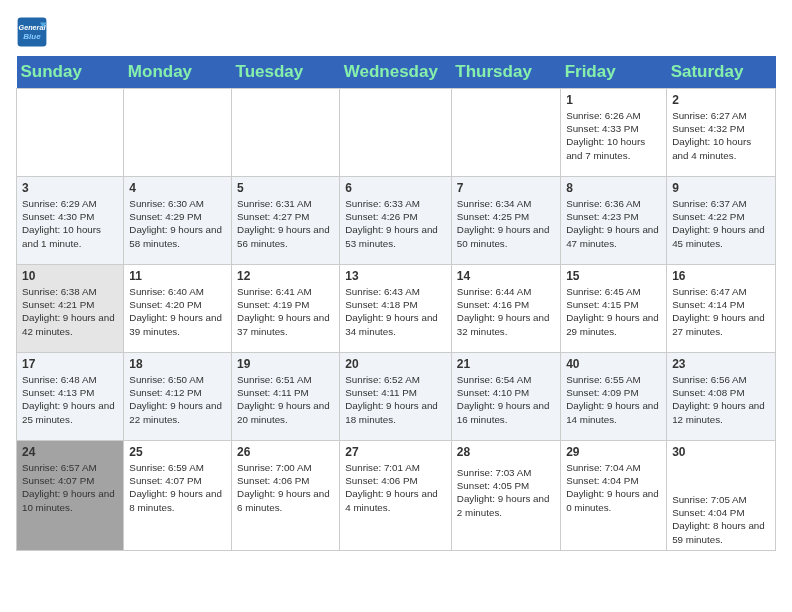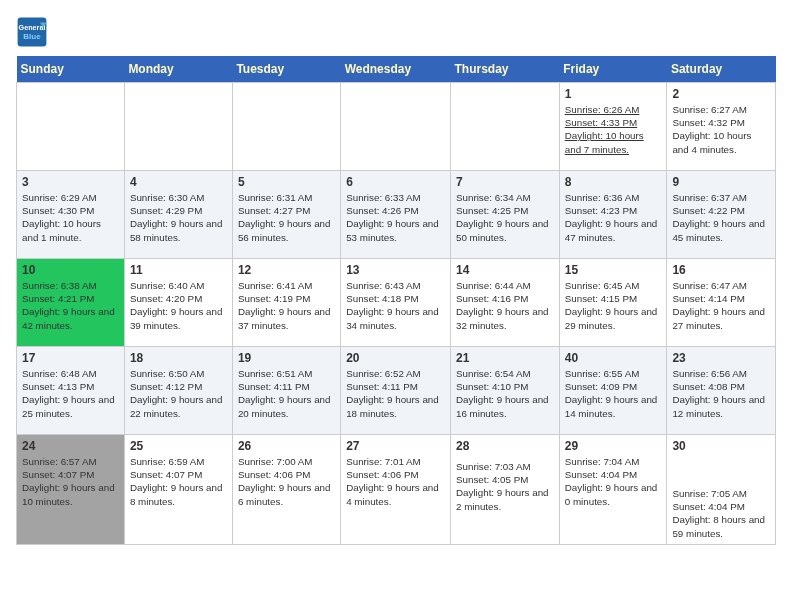"General" .logo { font-style: none -> italic }
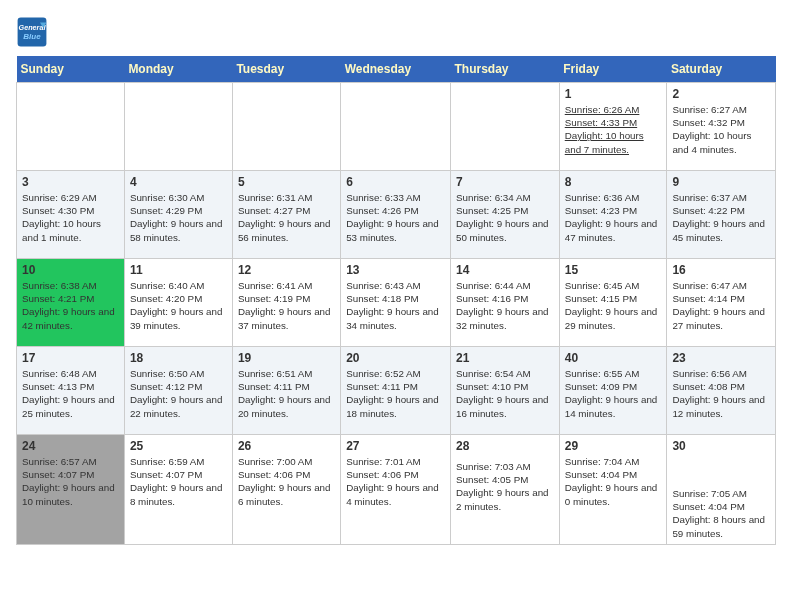"Sunday" .calendar th { color: #fef9c3 -> #86efac; font-size: 12px -> 17px }
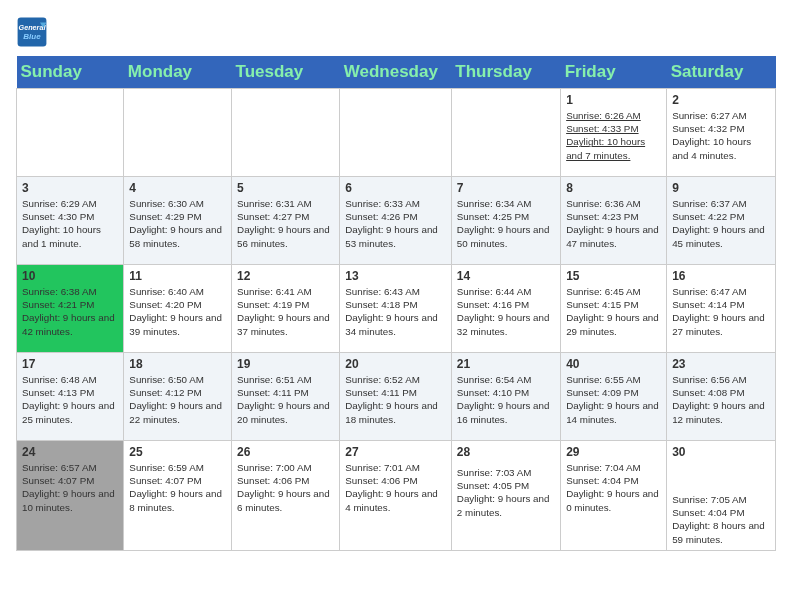"Sunrise: 6:26 AM" div.day-info { text-decoration: underline -> none }
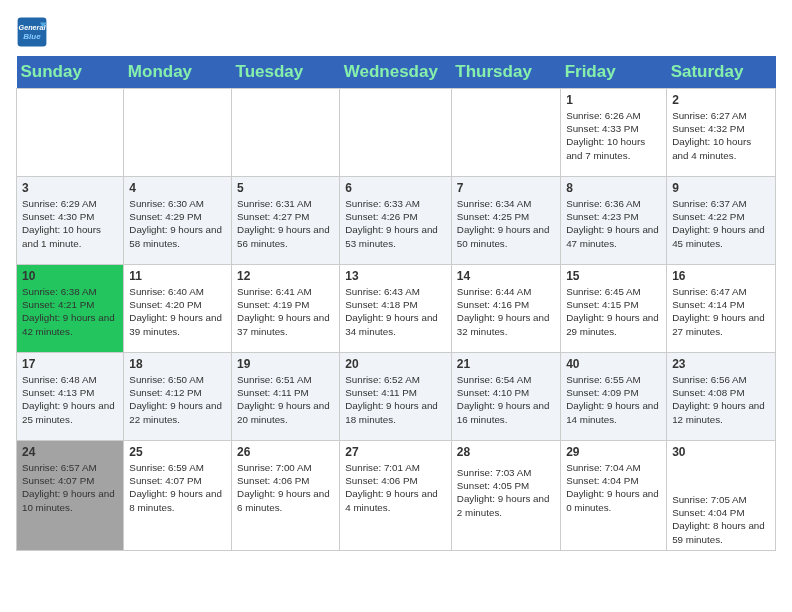"10" td { background: #22c55e -> #e5e5e5 }
